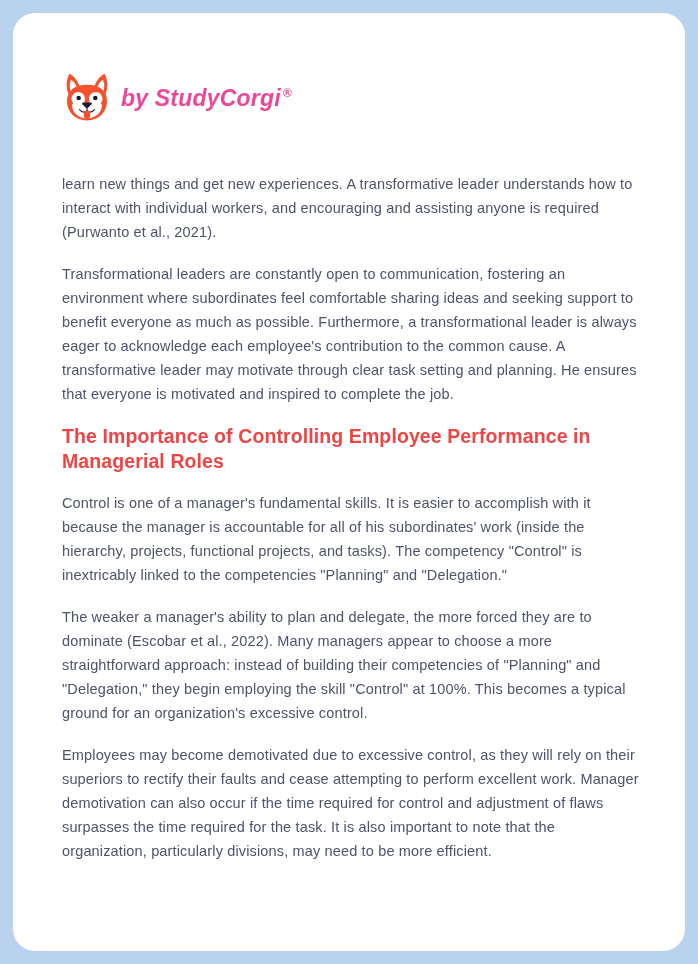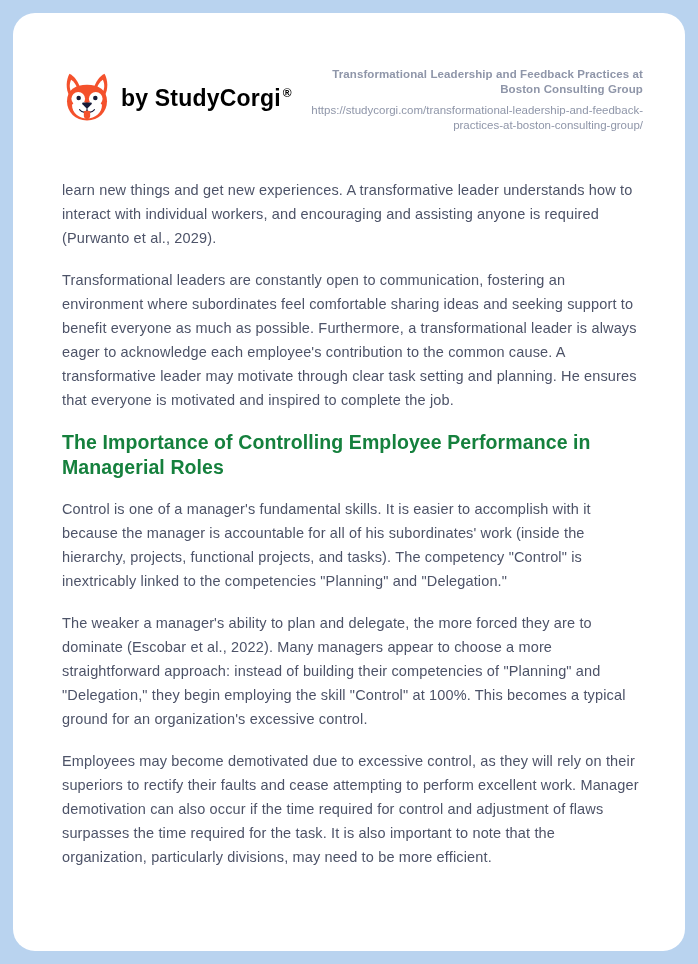"Transformational Leadership and Feedback" div.doc-meta { html: <div> <div>Transformational Leadership and Feedback Practices at Boston Consulting Group</div> <div>https://studycorgi.com/transformational-leadership-and-feedback-practices-at-boston-consulting-group/</div> </div> -> none }
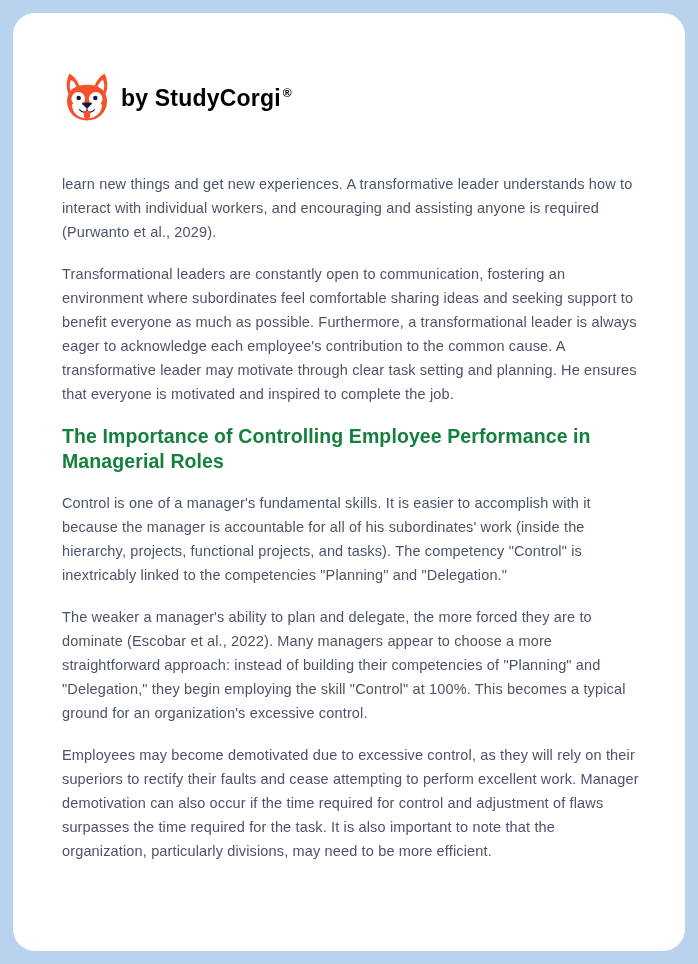"by StudyCorgi ®" .logo-text { color: #000000 -> #ec4899; font-style: none -> italic }
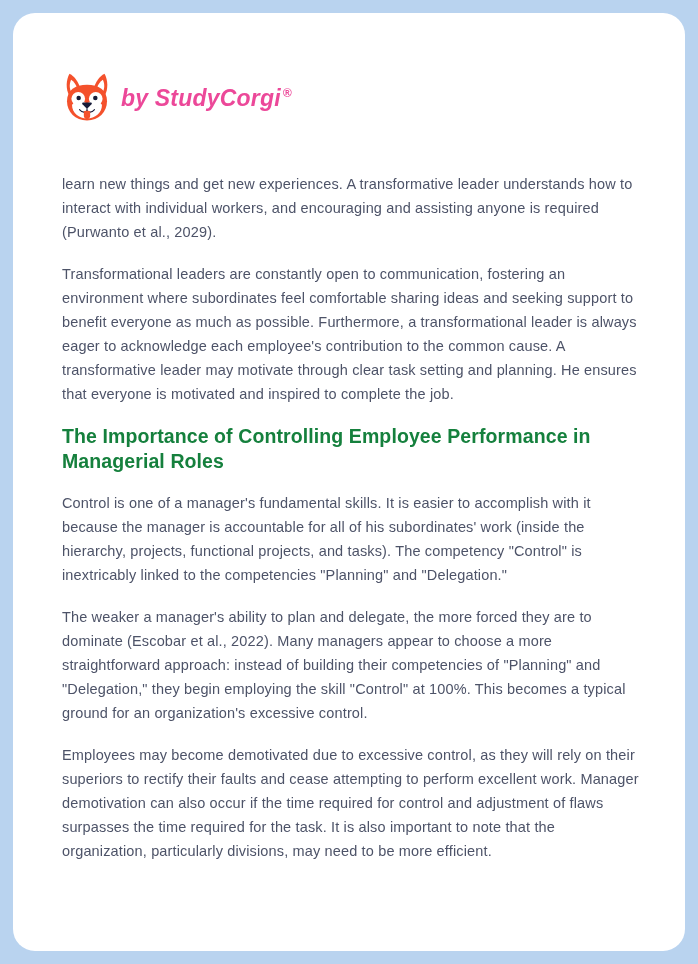"learn new things and get" p { text: 2029 -> 2021 }
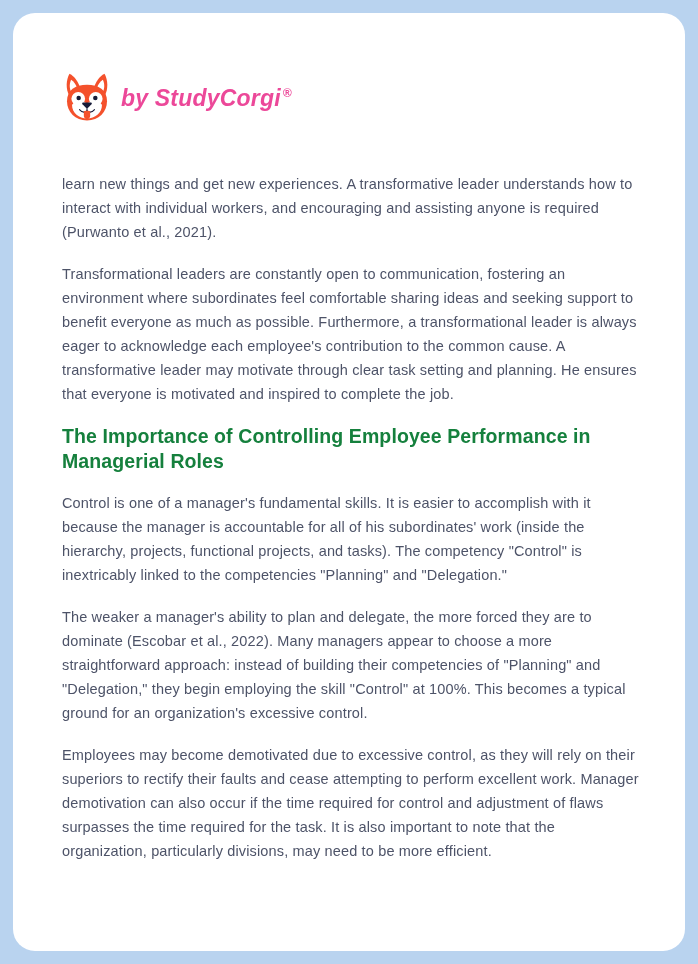"The Importance of Controlling Employee" .article h2 { color: #15803d -> #ef4444 }
